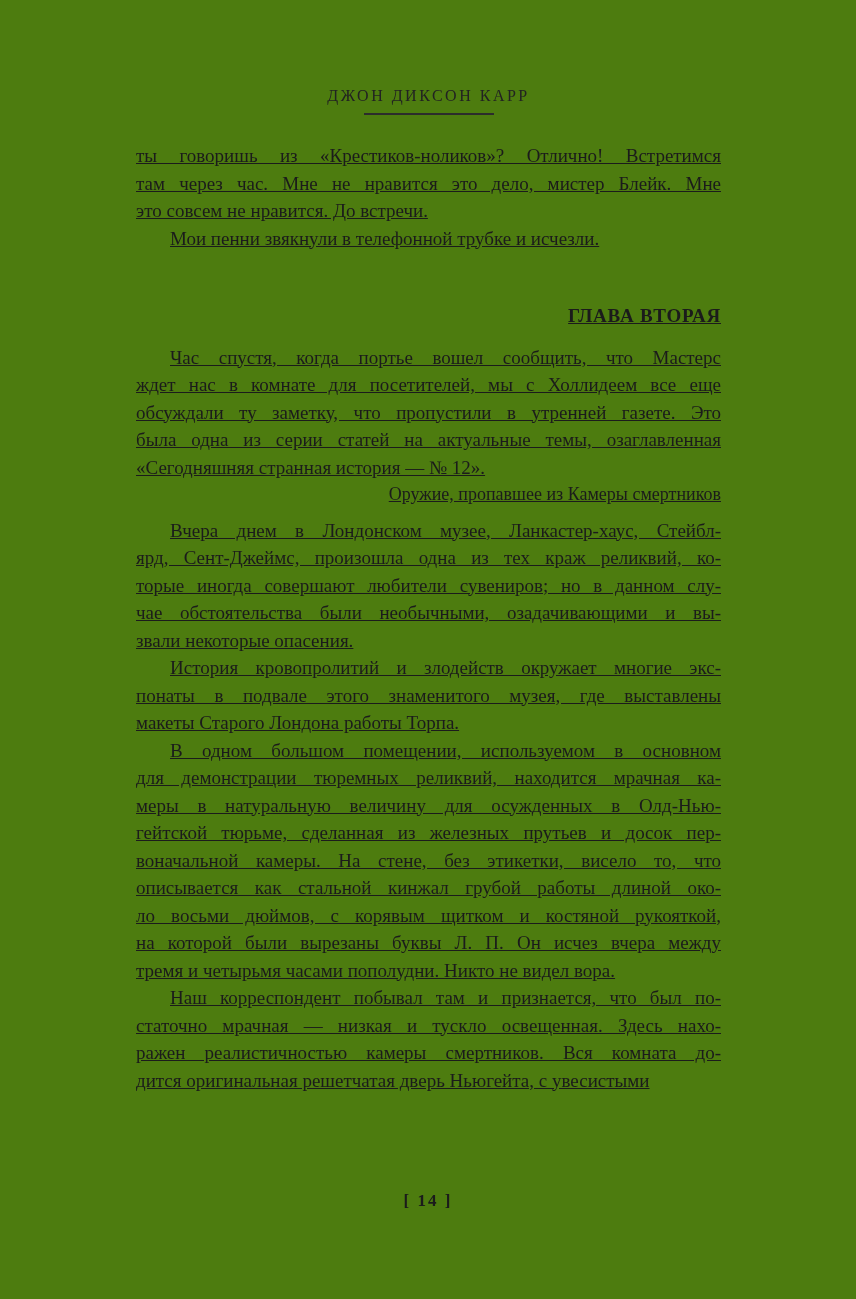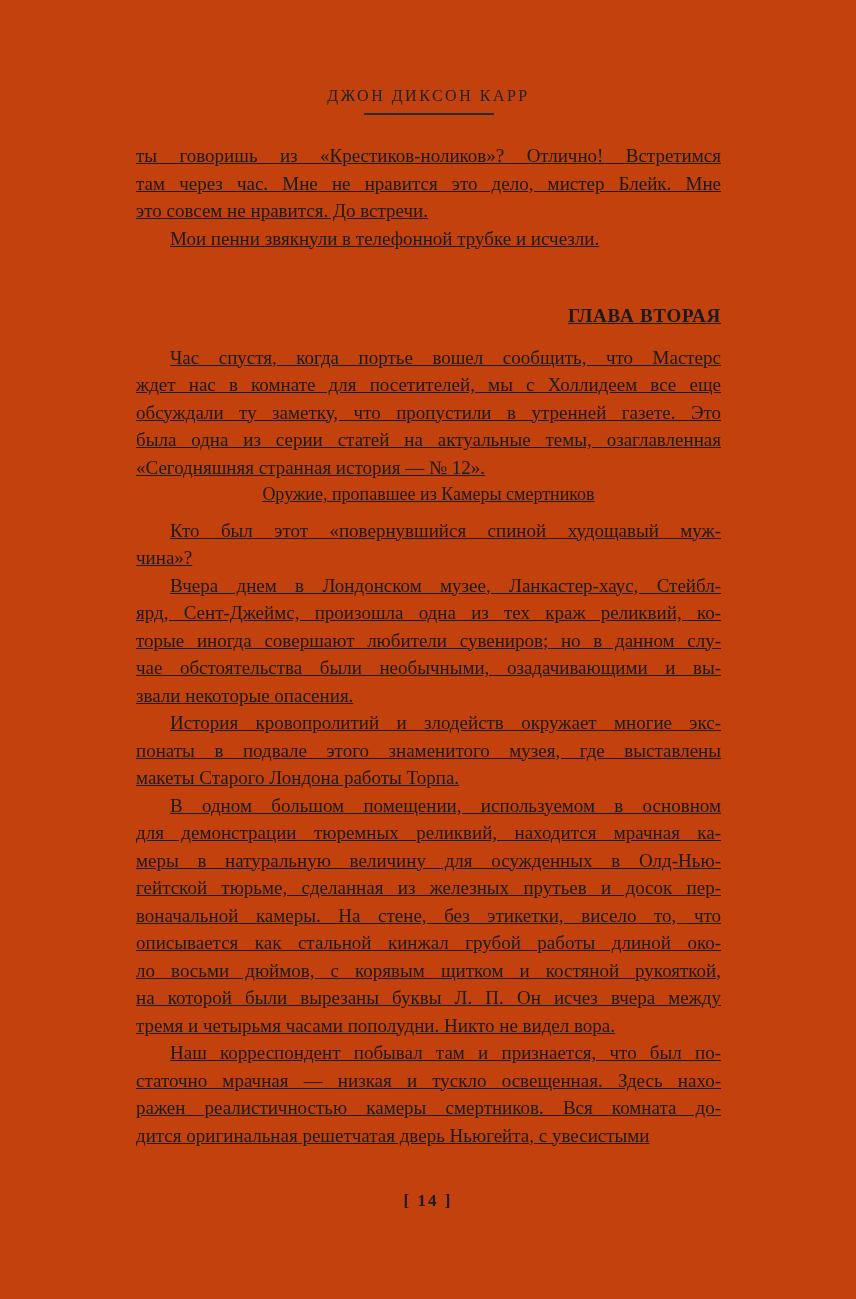"ДЖОН ДИКСОН КАРР" .page { background: #c2410c -> #4d7c0f }
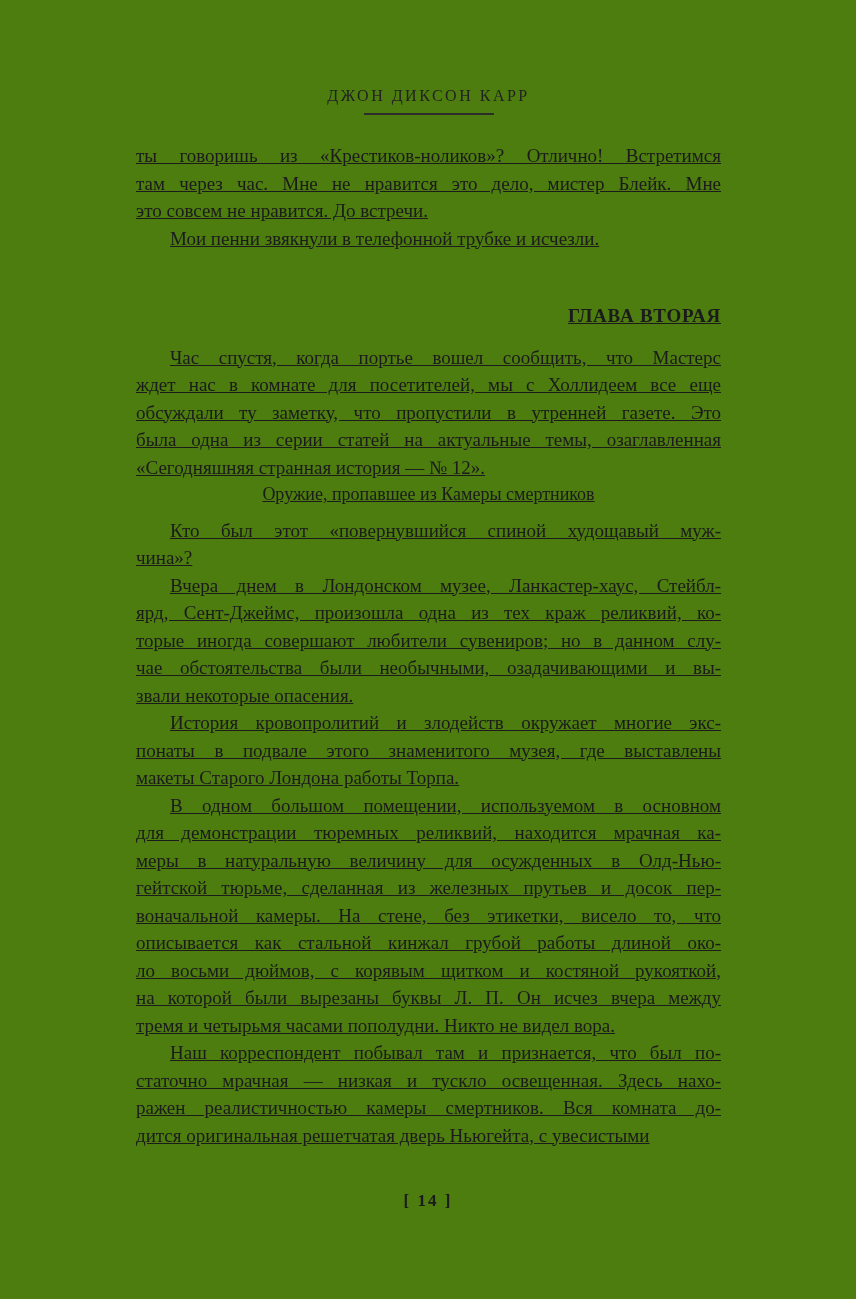"Оружие, пропавшее из Камеры смертников" .article-subheading { text-align: center -> right }
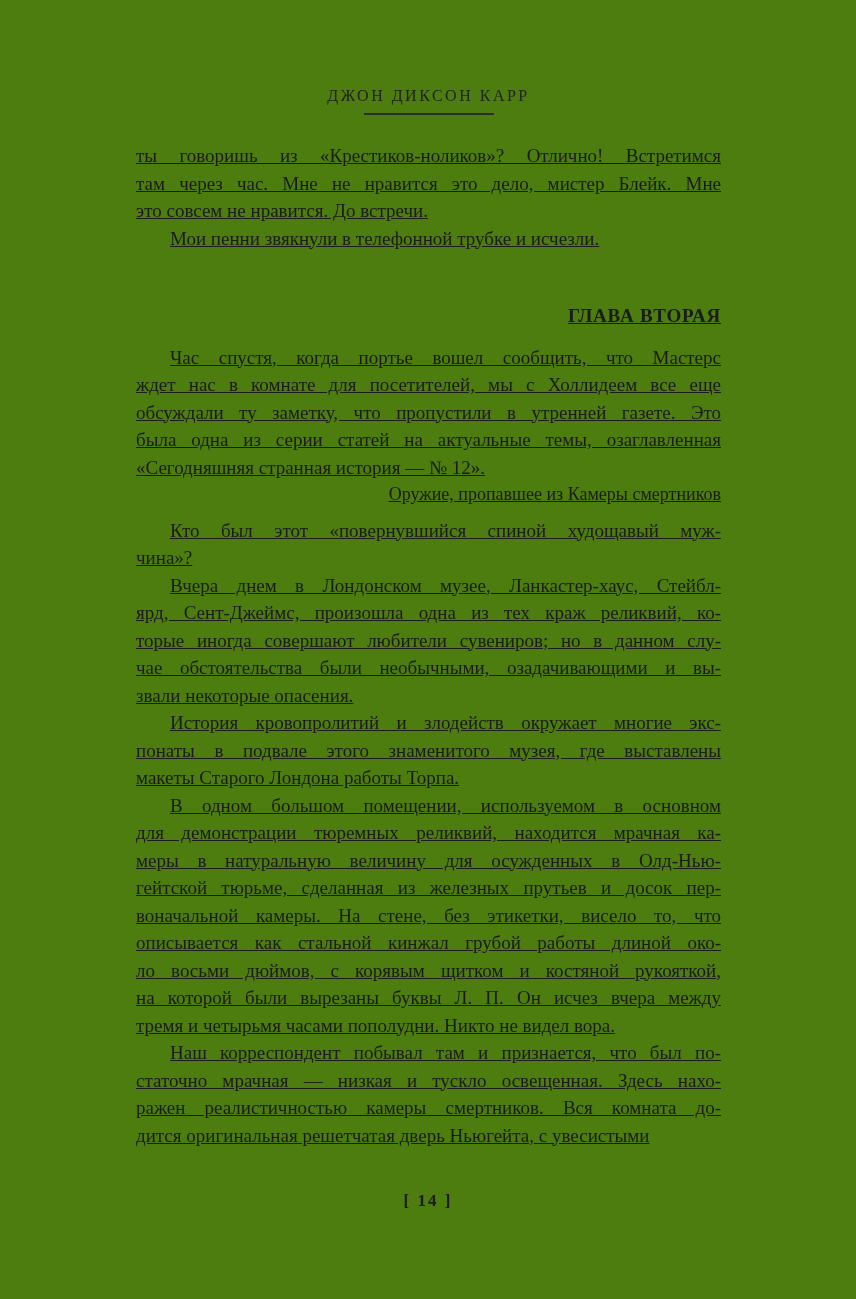"Кто был этот «повернувшийся спиной" div.paragraph { html: <div> <div>Кто был этот «повернувшийся спиной худощавый муж-</div> <div>чина»?</div> </div> -> none }
